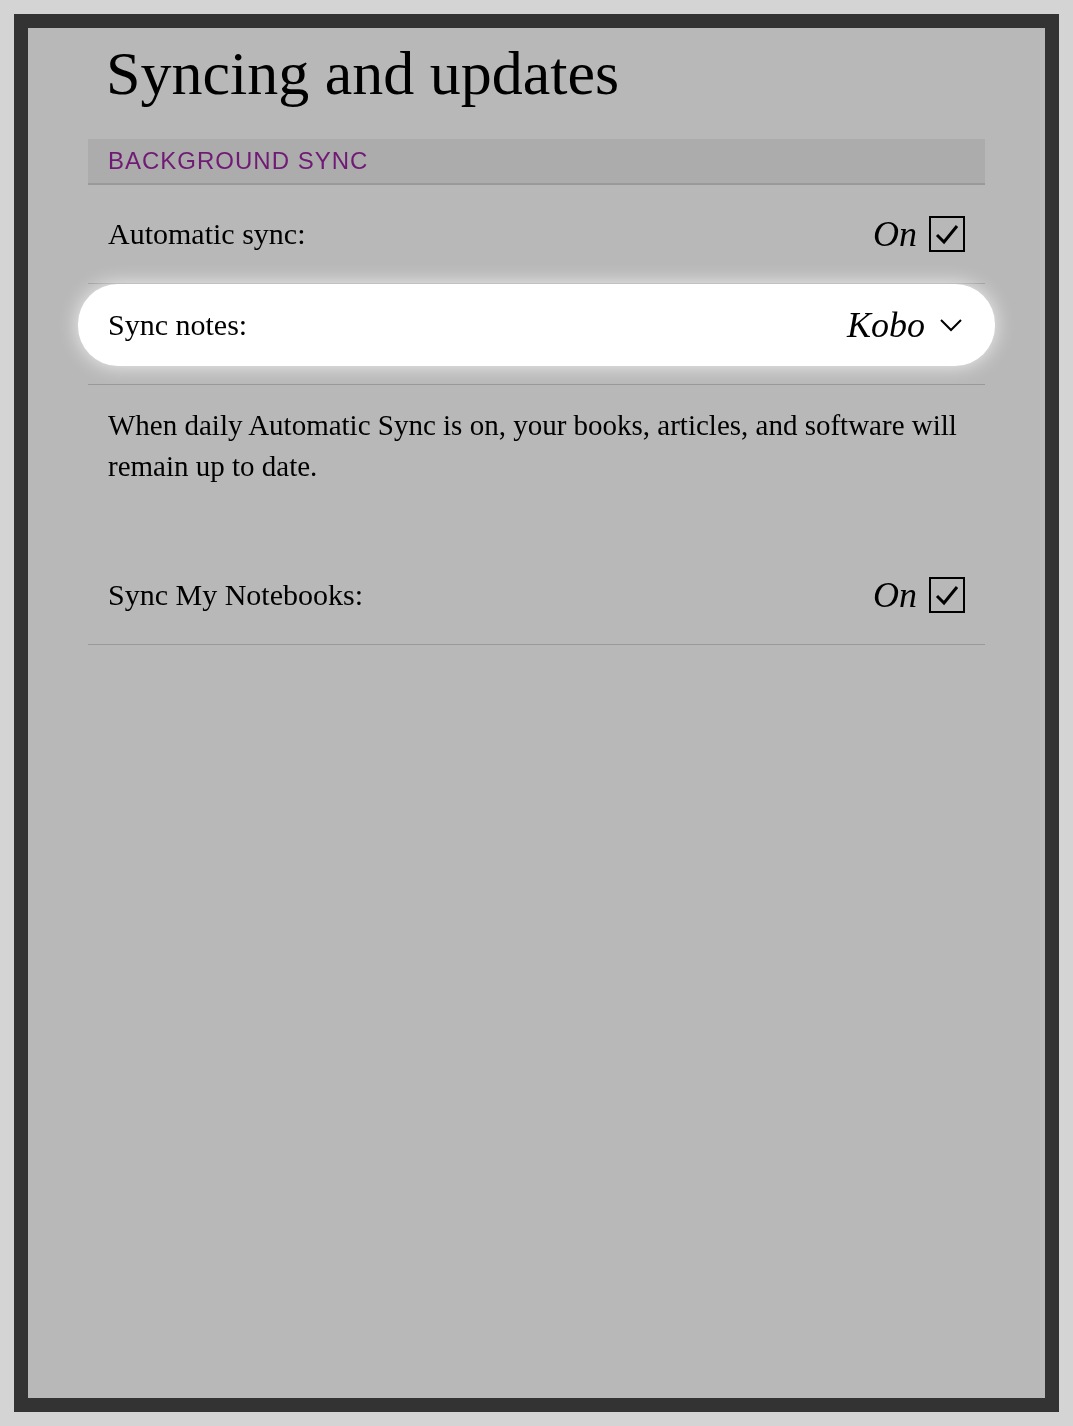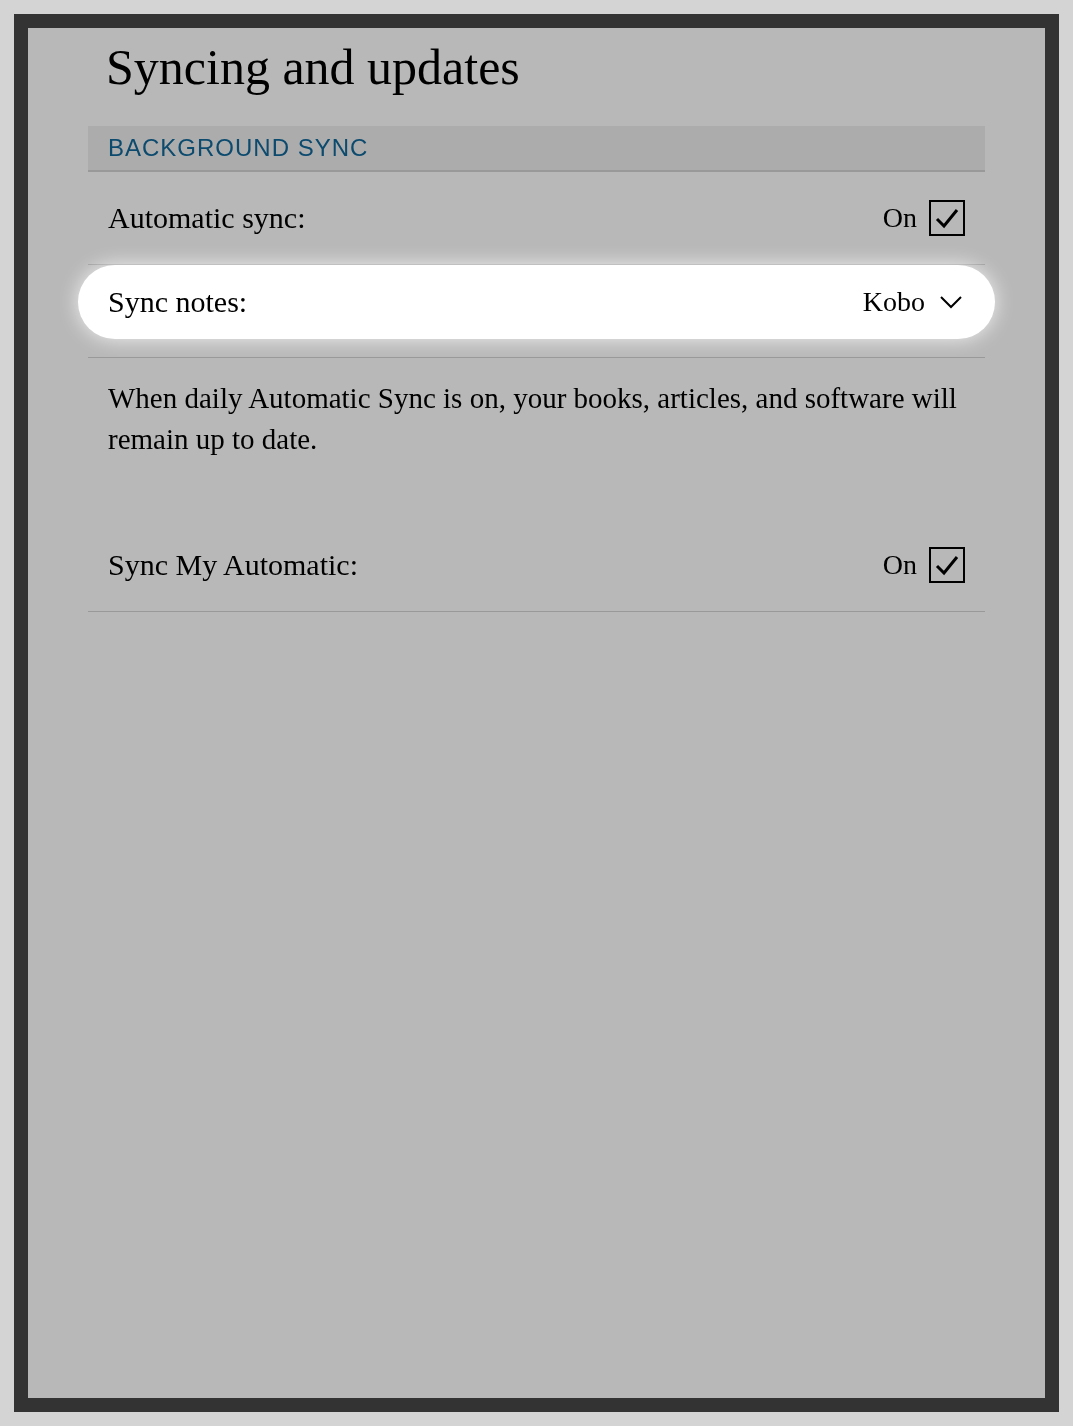"Syncing and updates" .page-title { font-size: 50px -> 62px }
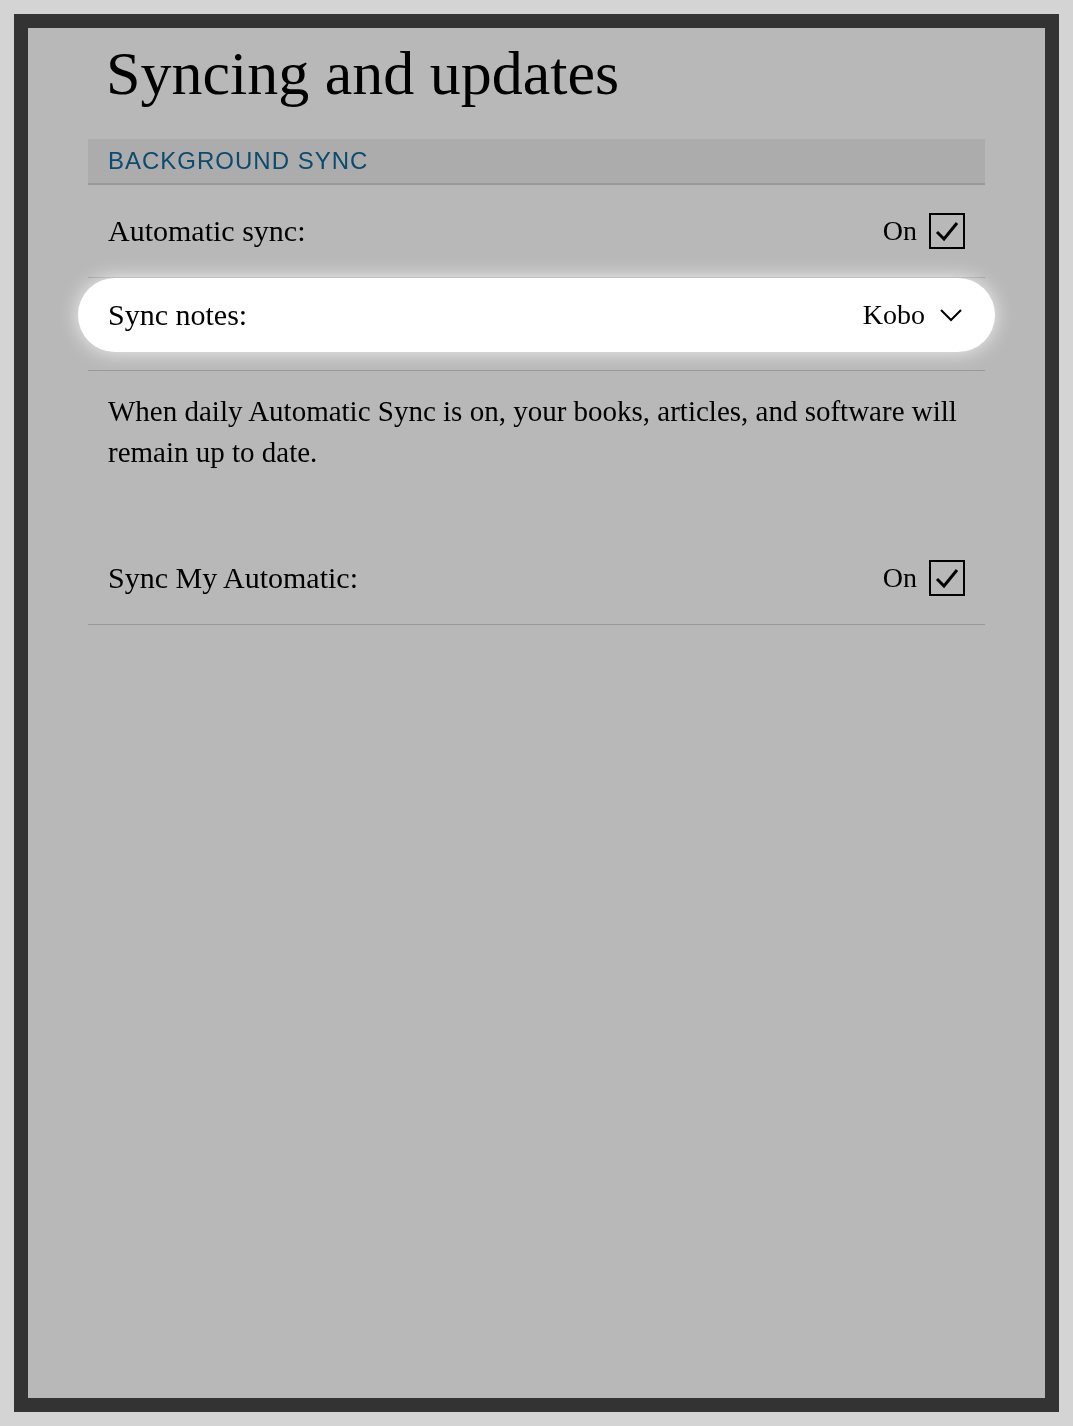"BACKGROUND SYNC" .section-header { color: #0c4a6e -> #701a75 }
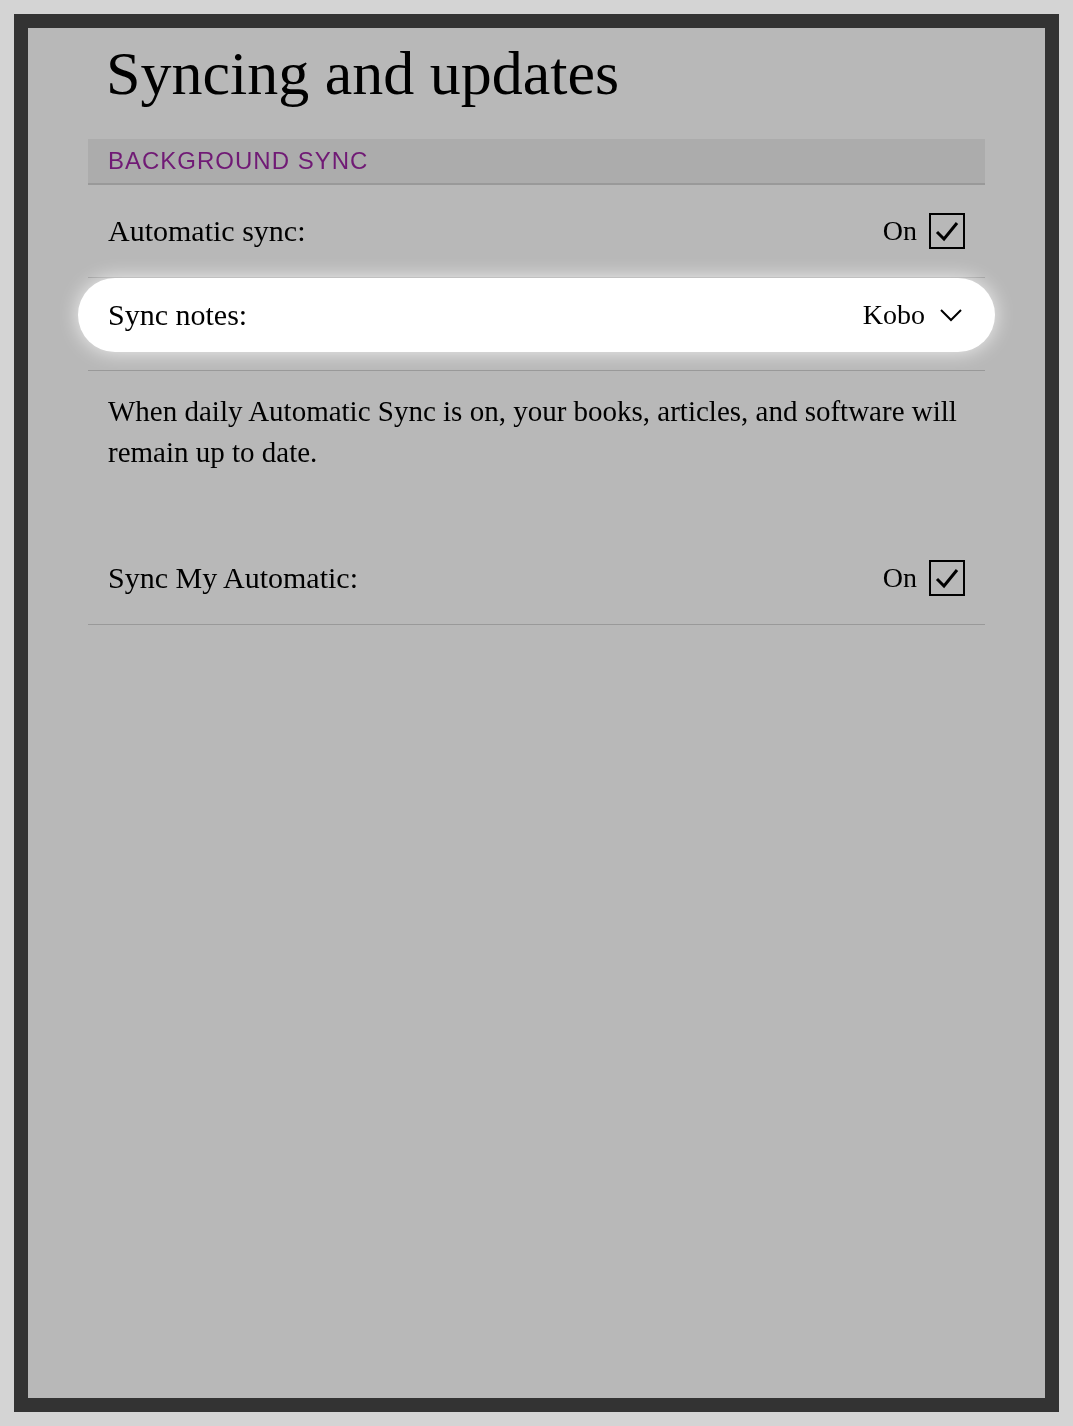"On" .setting-value { font-size: 28px -> 36px; font-style: none -> italic }
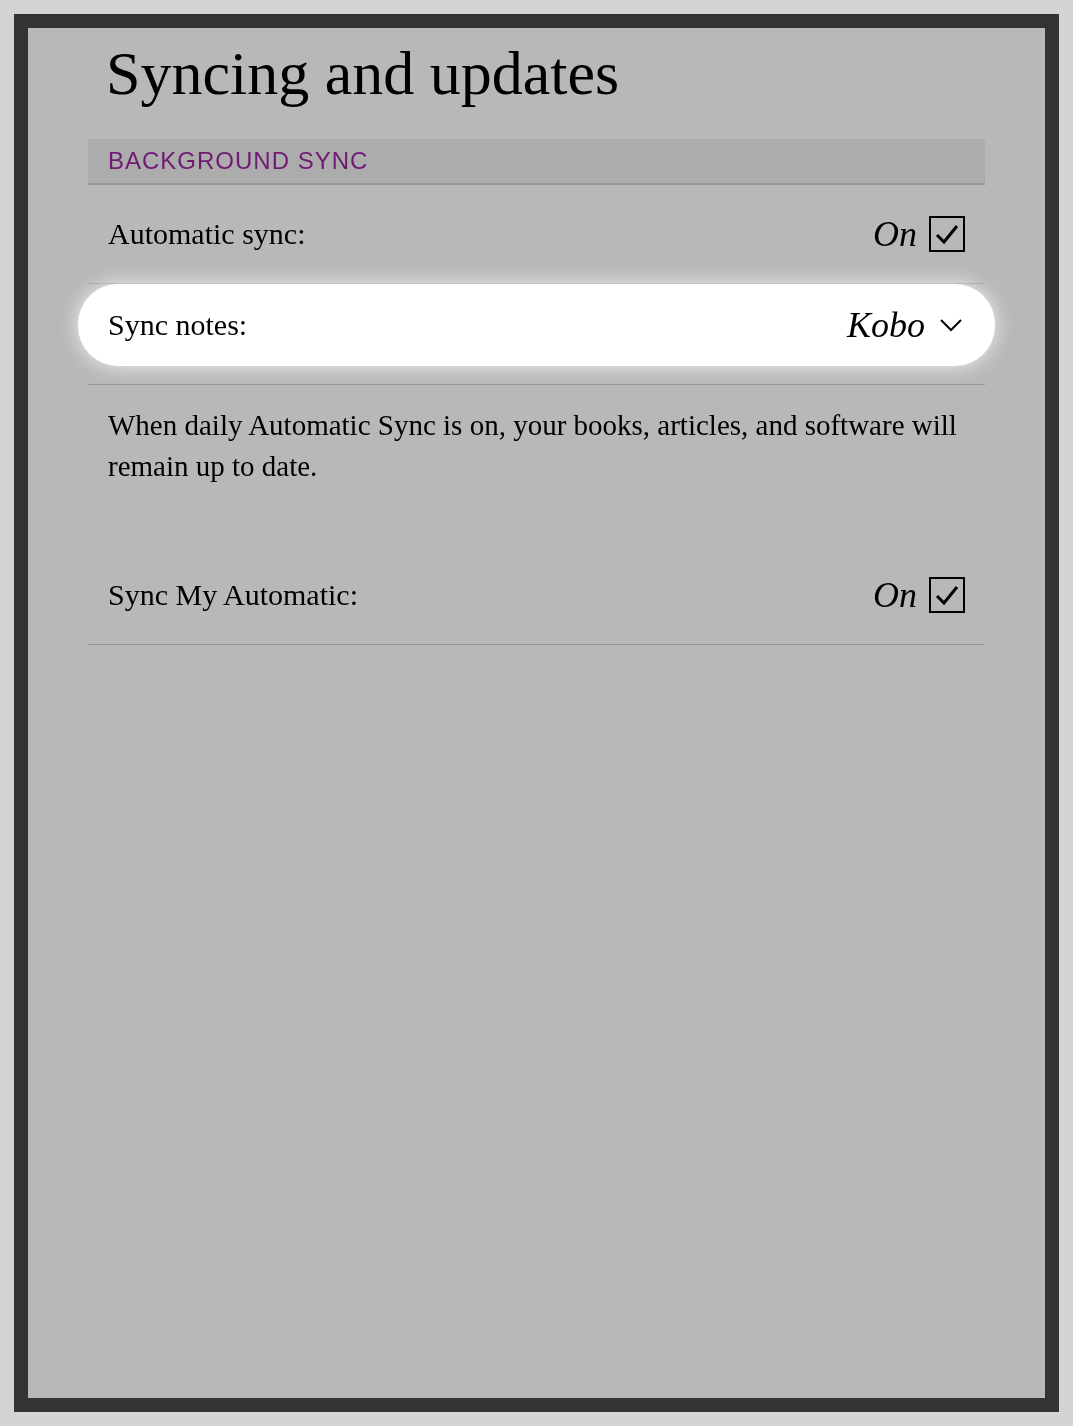"Sync My Automatic:" div.setting-label { text: Automatic -> Notebooks }
